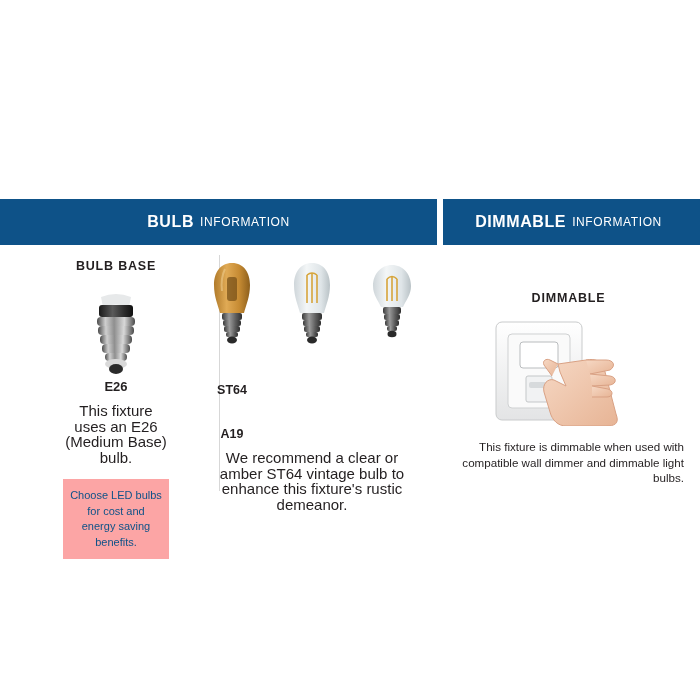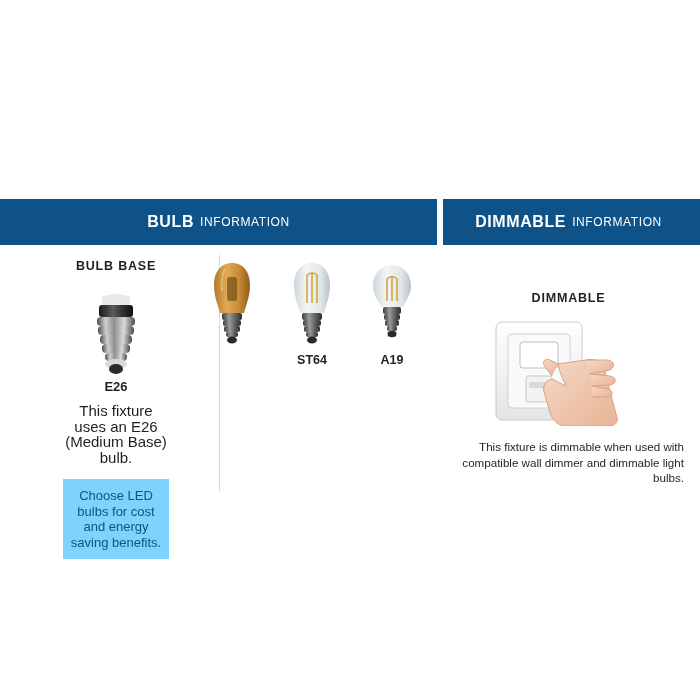"ST64" .shape-labels { flex-direction: none -> column; gap: 18px -> 30px }
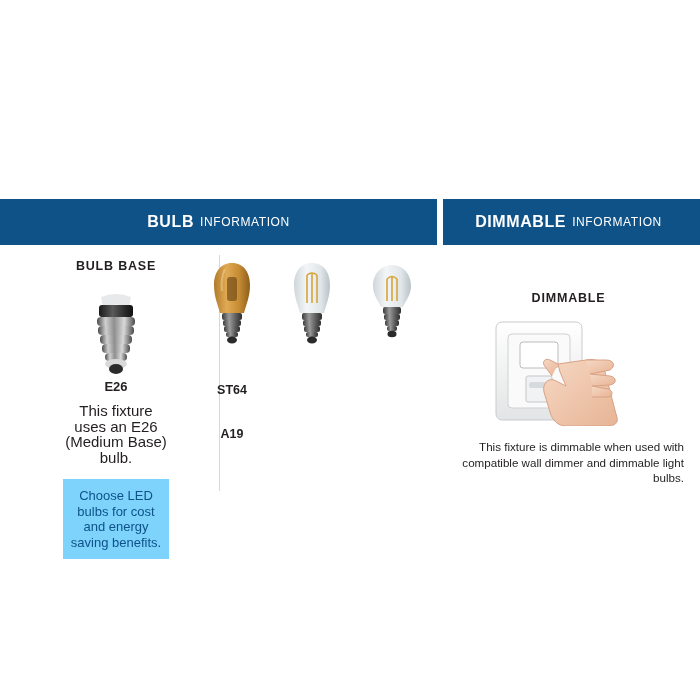"We recommend a clear or" div.para { html: none -> <div>We recommend a clear or amber ST64 vintage bulb to enhance this fixture's rustic demeanor.</div> }
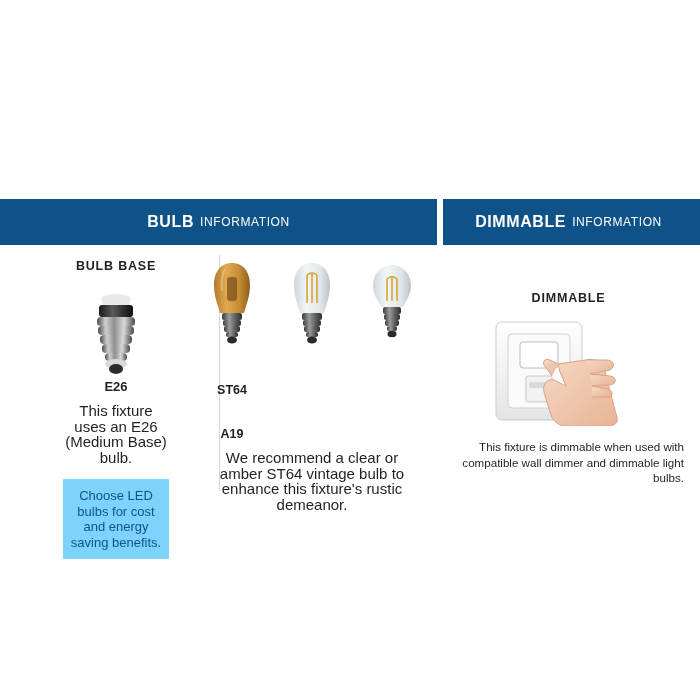"Choose LED bulbs for cost" .tip { background: #7dd3fc -> #fca5a5; font-size: 13px -> 11px }
